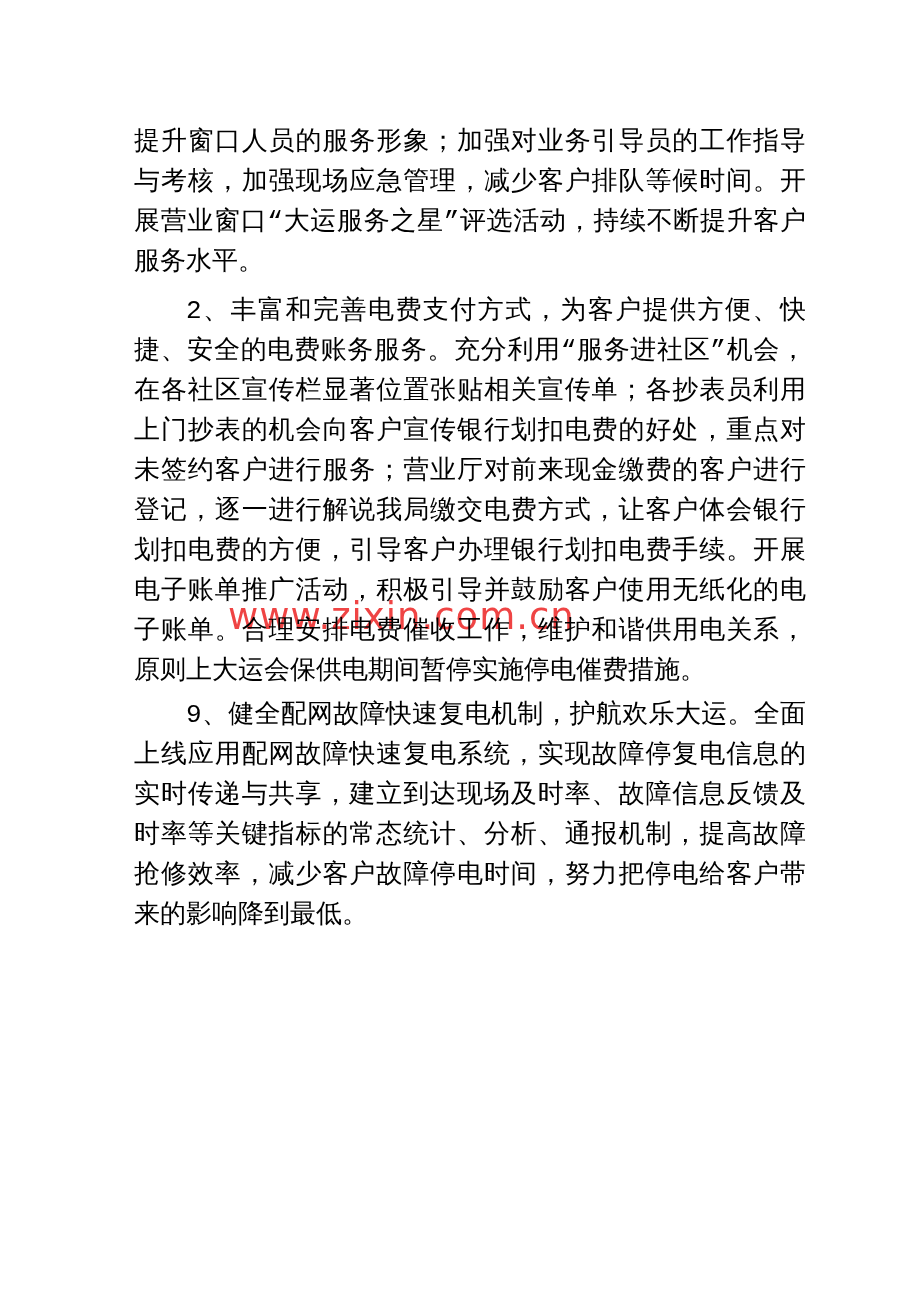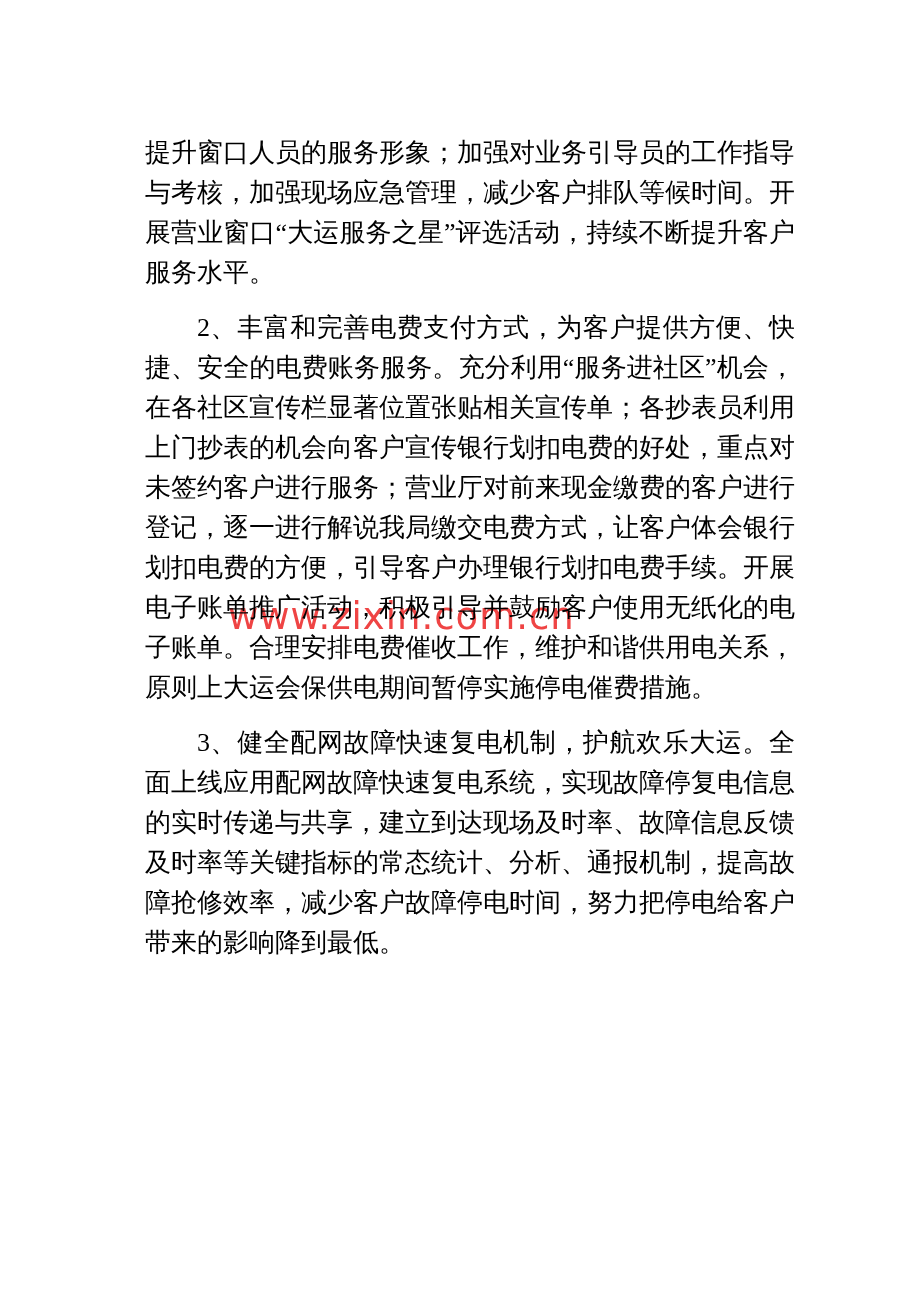"提升窗口人员的服务形象；加强对业务引导员的工作指导与考核，加强现场应急管理，减少" .para { font-family: none -> Liberation Mono, monospace; margin: 15px -> 4px }
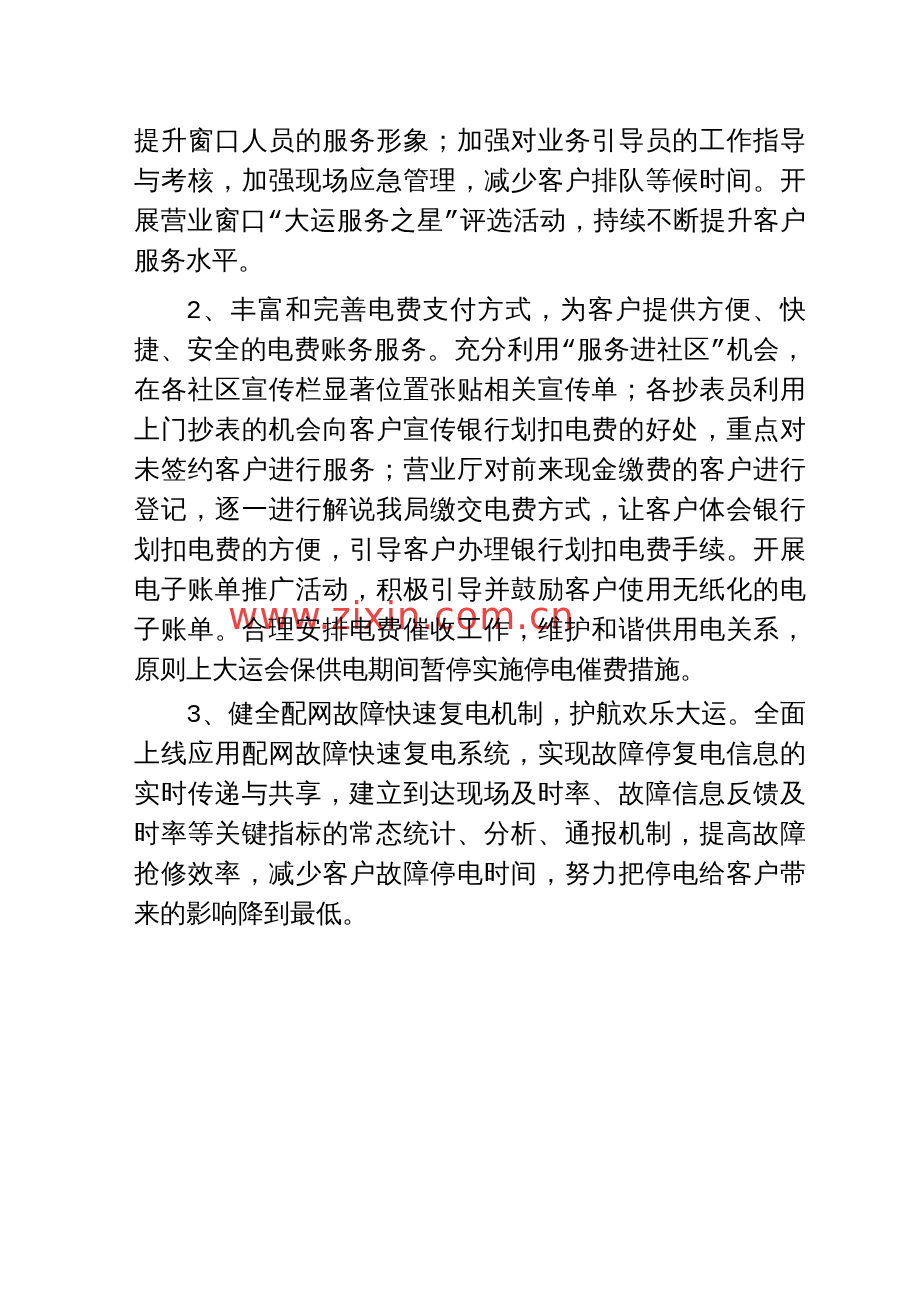"3、健全配网故障快速复电机制，护航欢乐大运。全面上线应用配网故障快速复电系统，实" p.para { text: 3 -> 9 }
